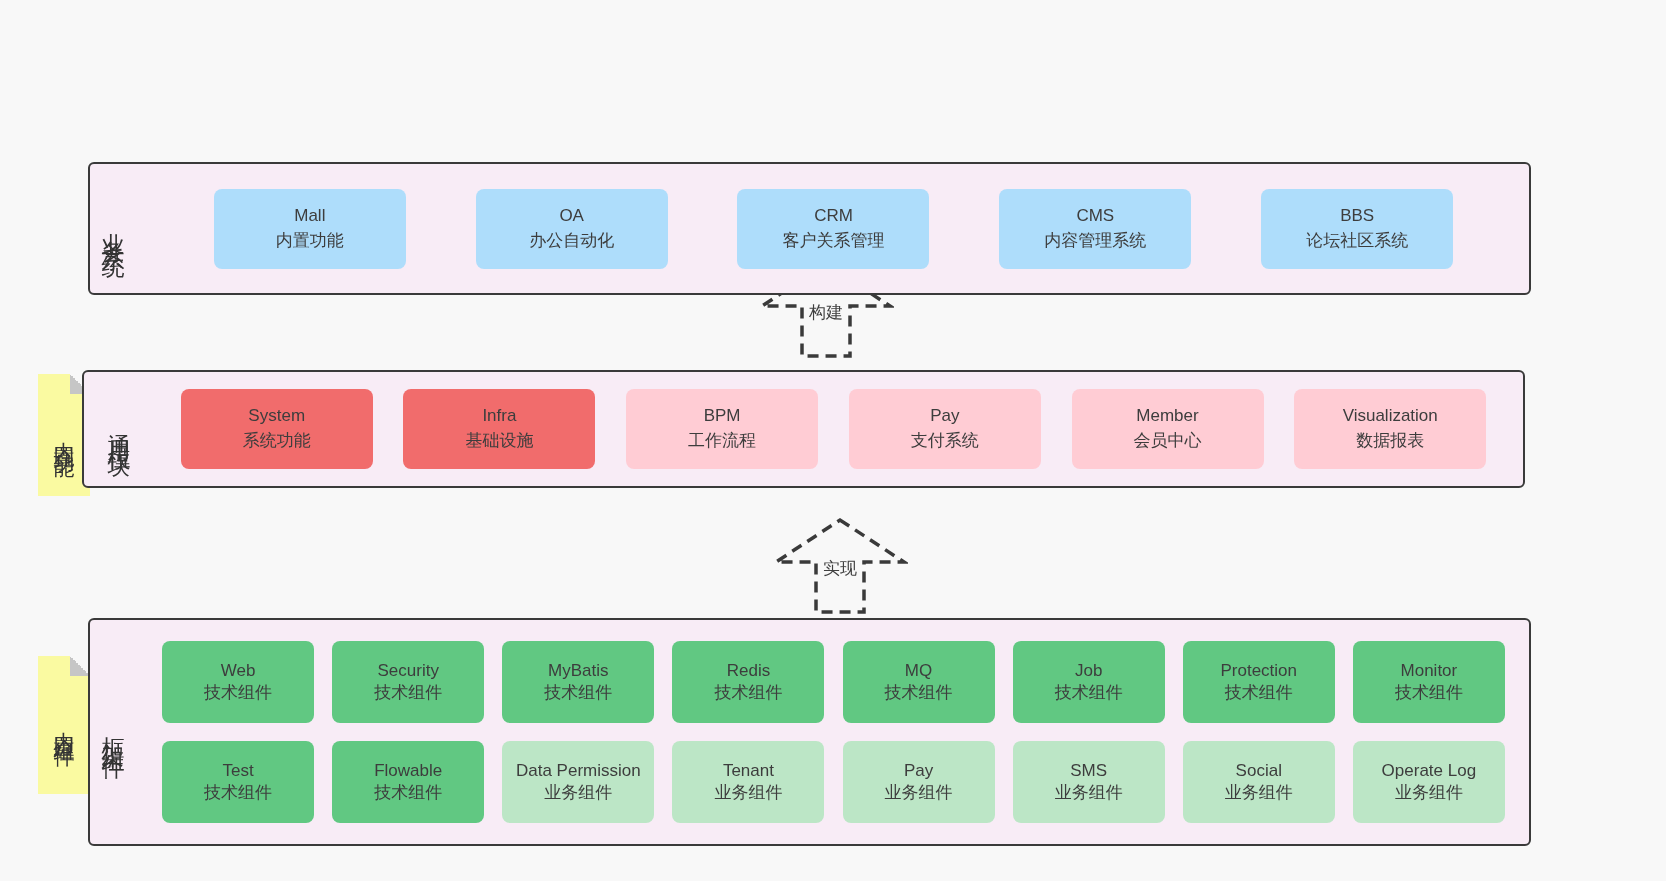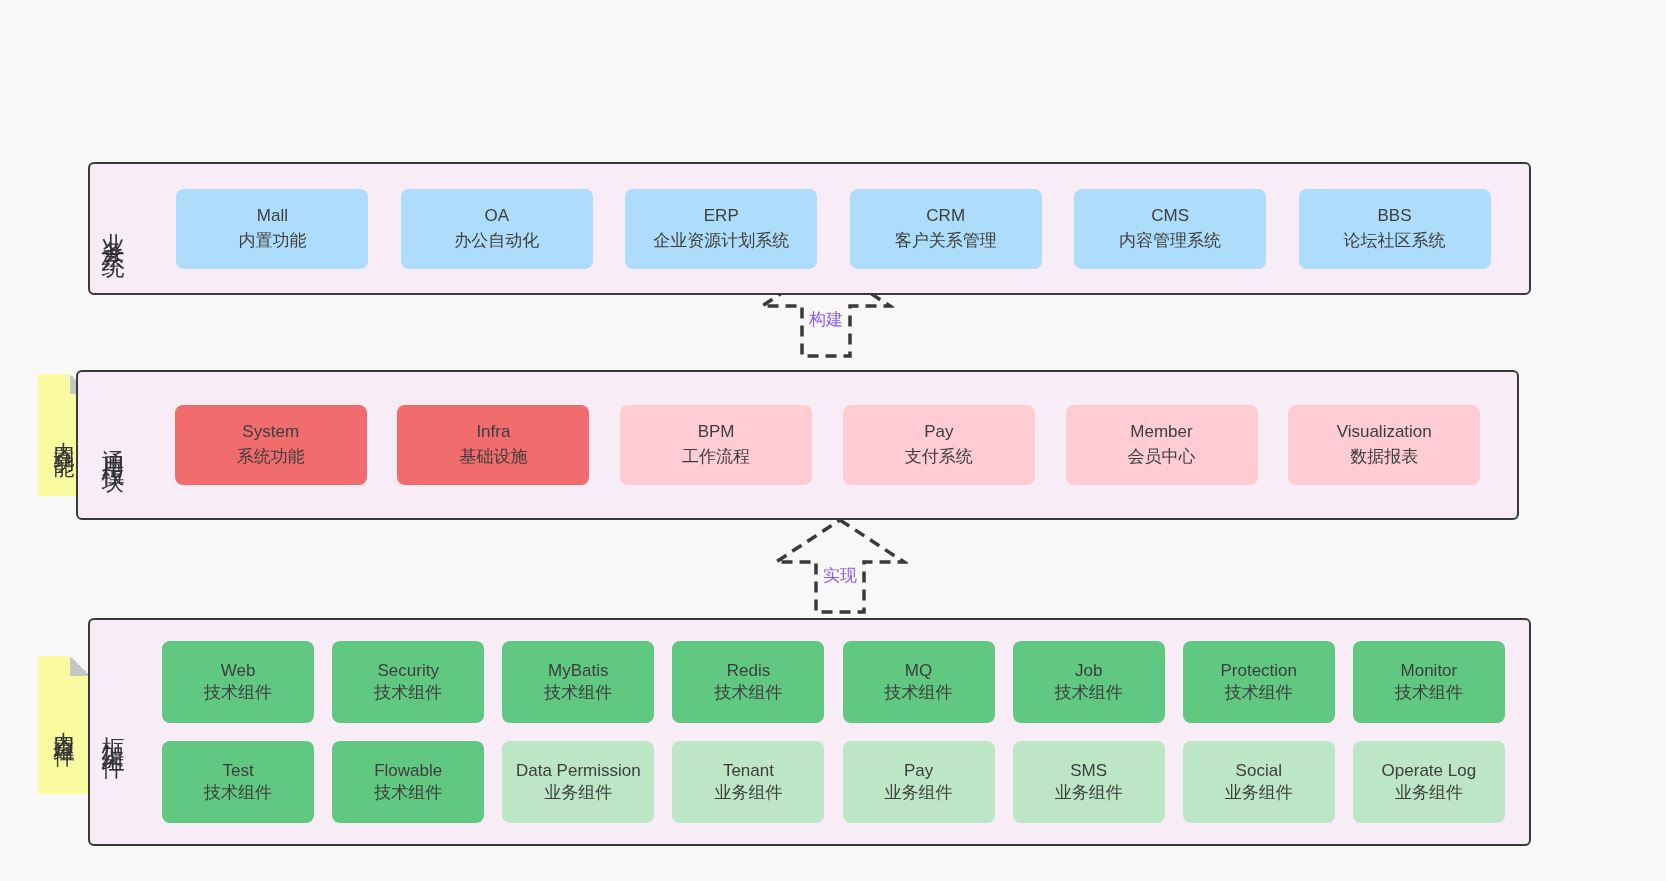"ERP" div.box { html: <div> <span>ERP</span> <span>企业资源计划系统</span> </div> -> none }
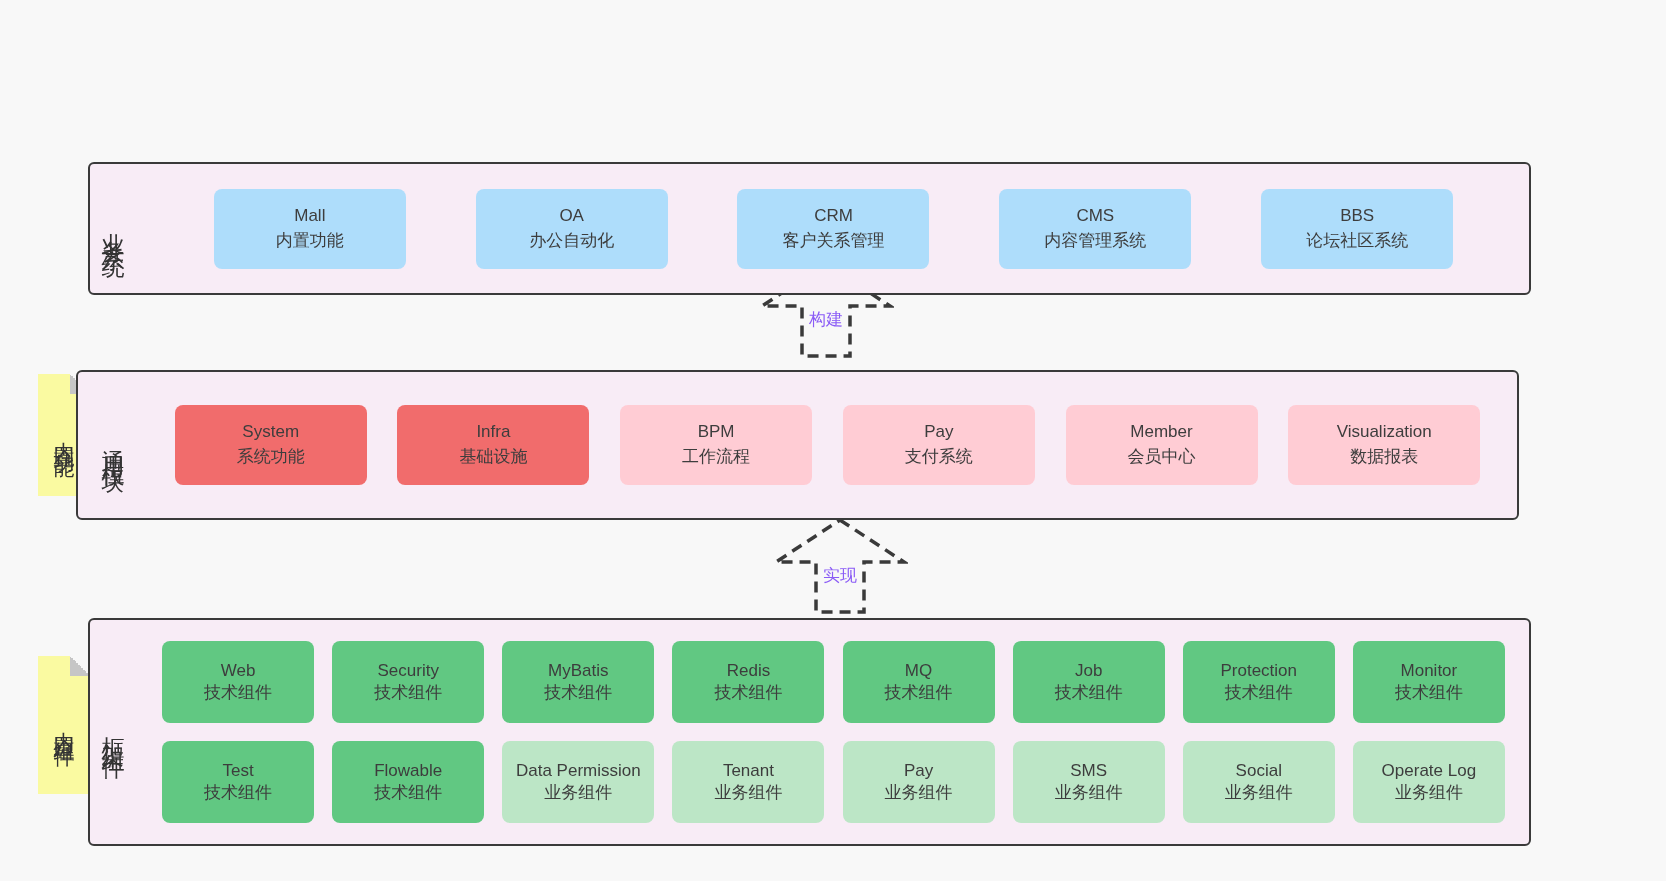"构建" .arrow-label { color: #8b5cf6 -> #404040; margin-top: 7px -> none }
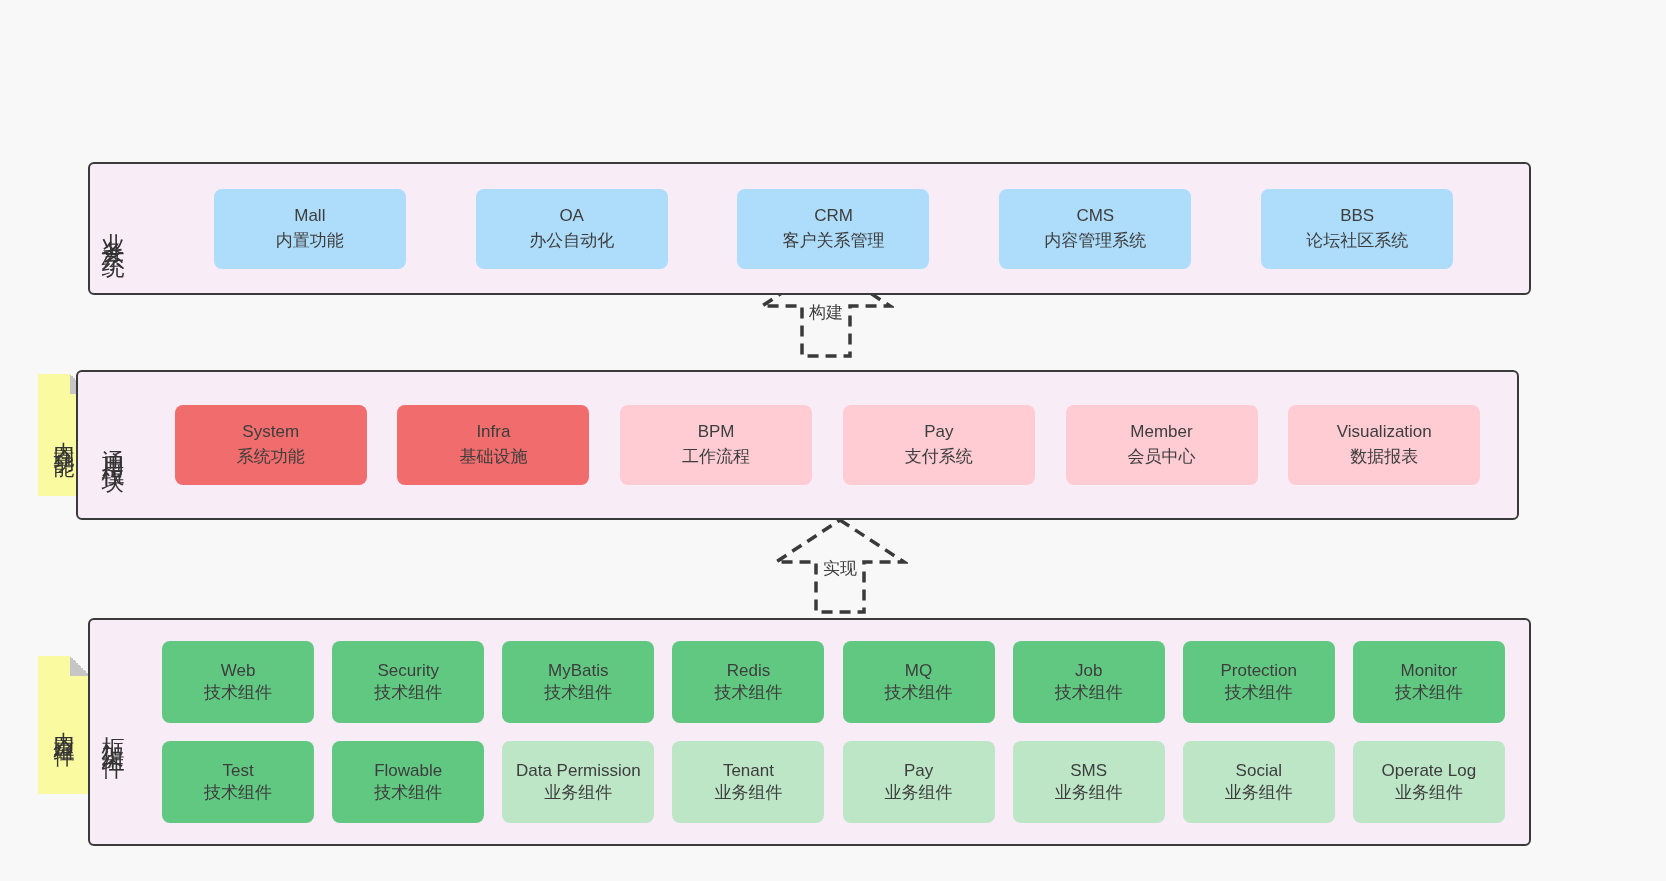"System" #layer-modules { height: 150px -> 118px; left: 76px -> 82px }
